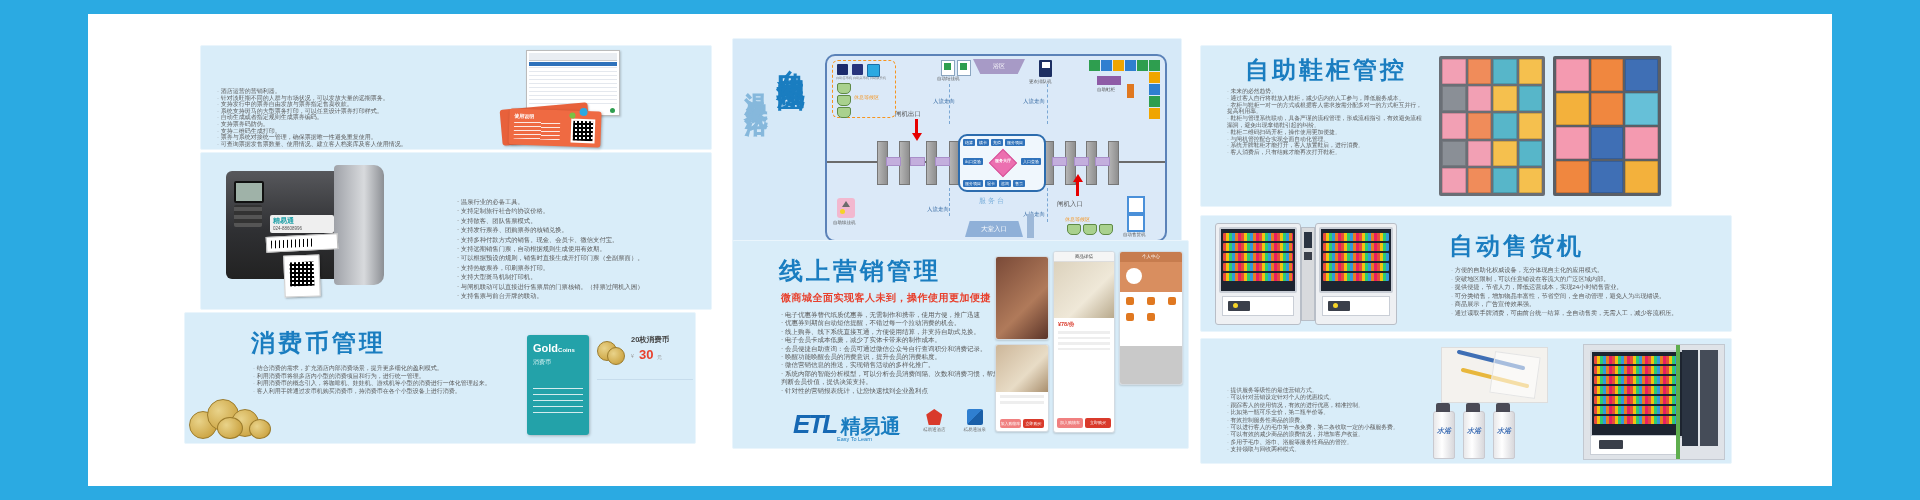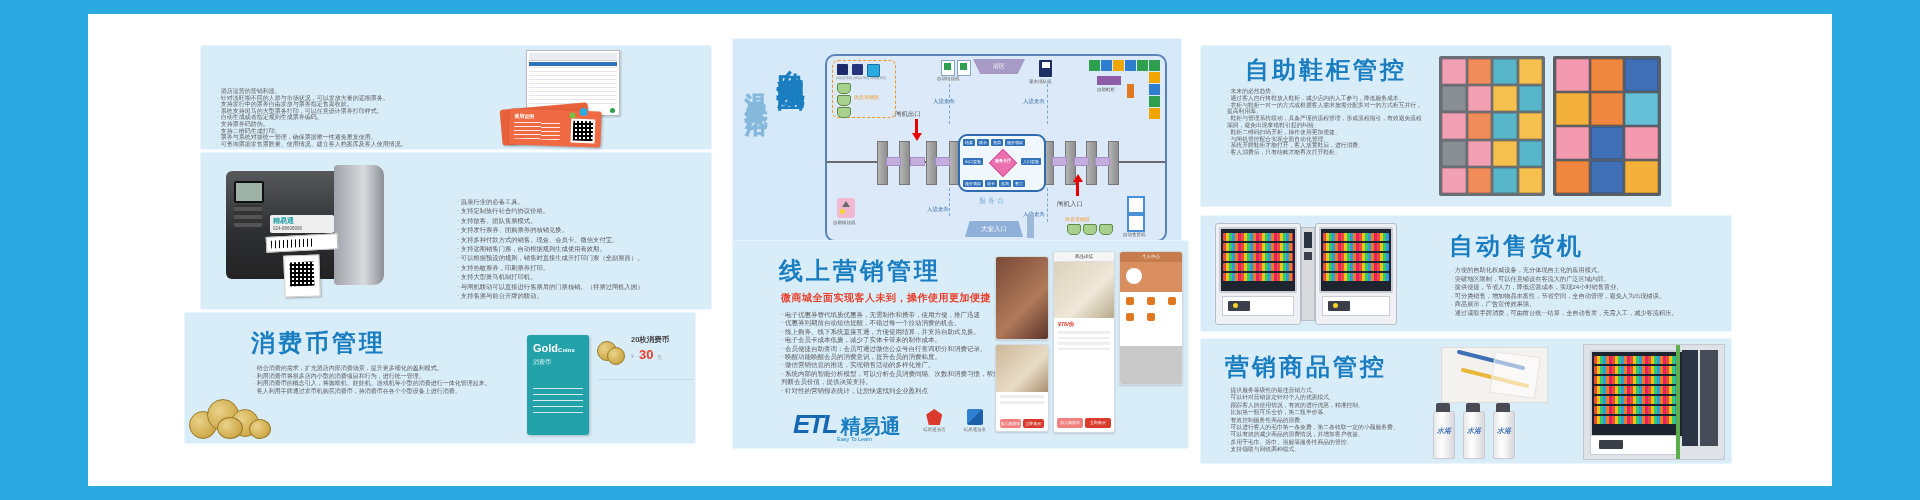"营销商品管控" div.ptitle { html: <div>营销商品管控</div> -> none }
